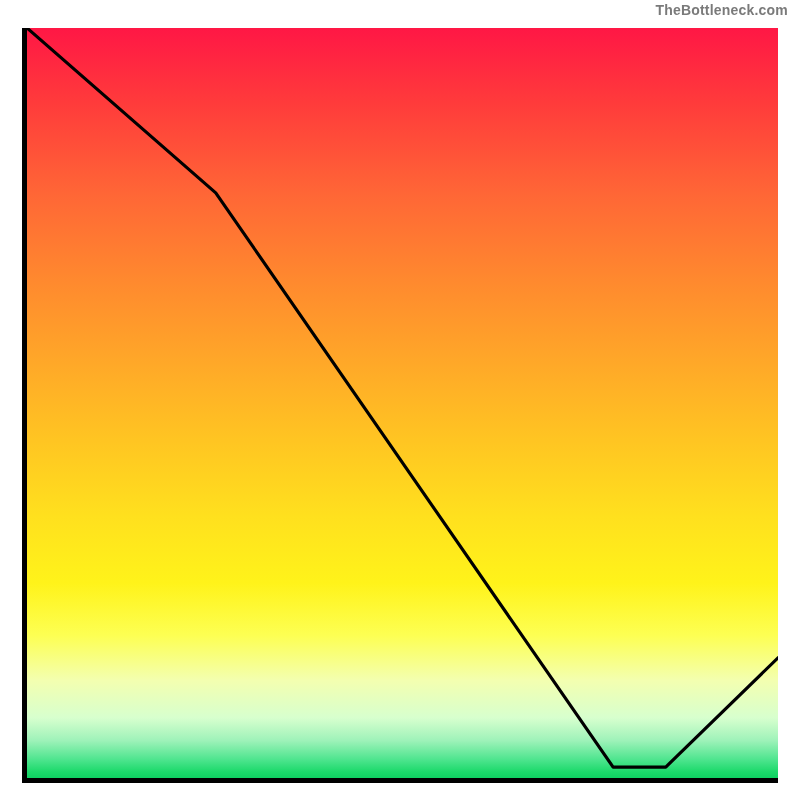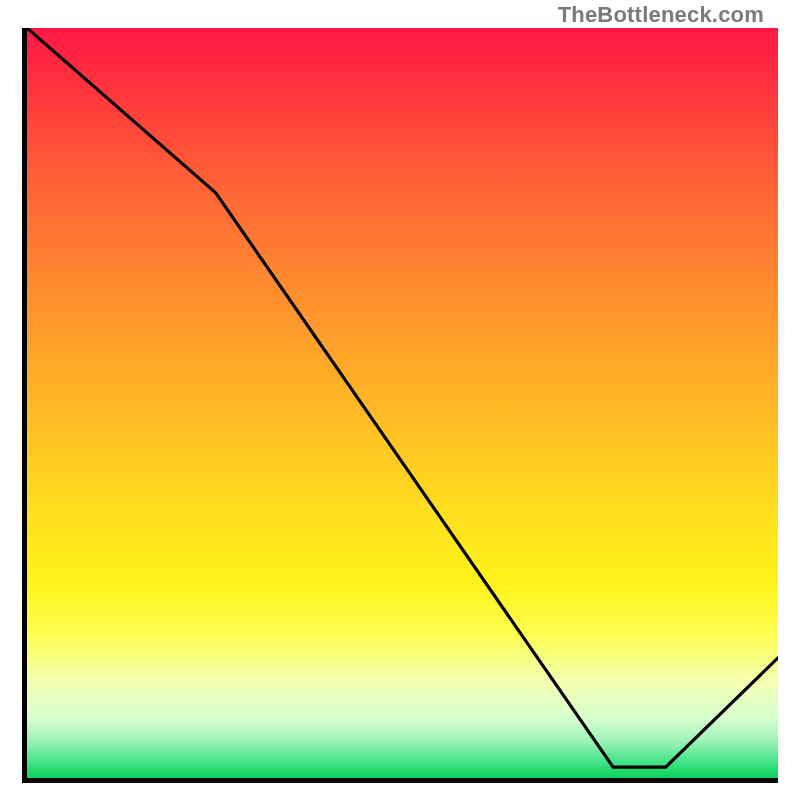"TheBottleneck.com" .watermark { font-size: 22px -> 14px; right: 36px -> 12px }
